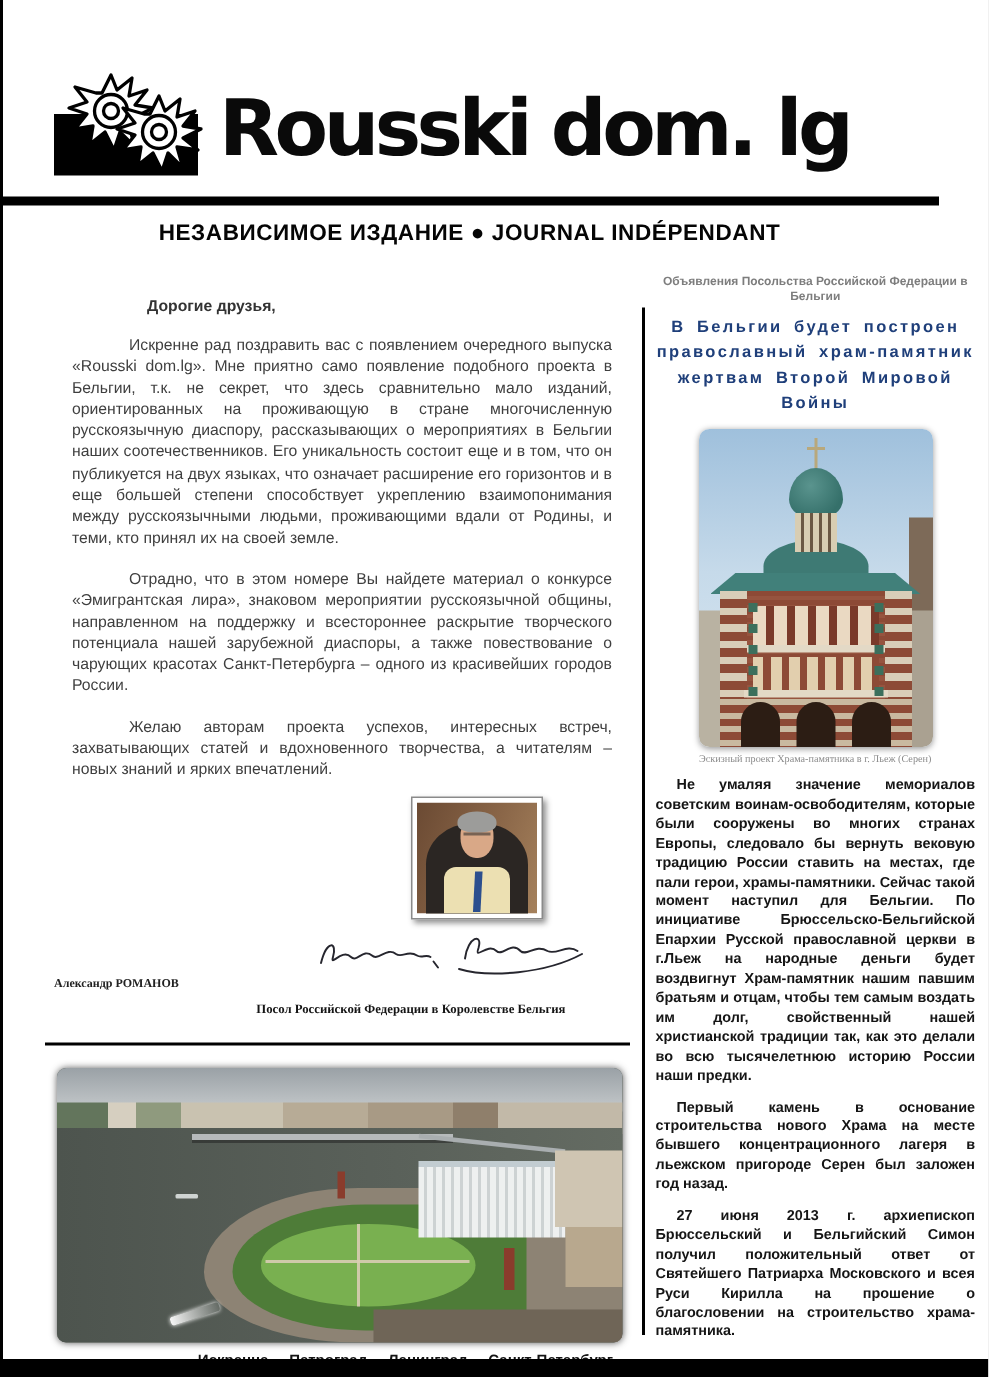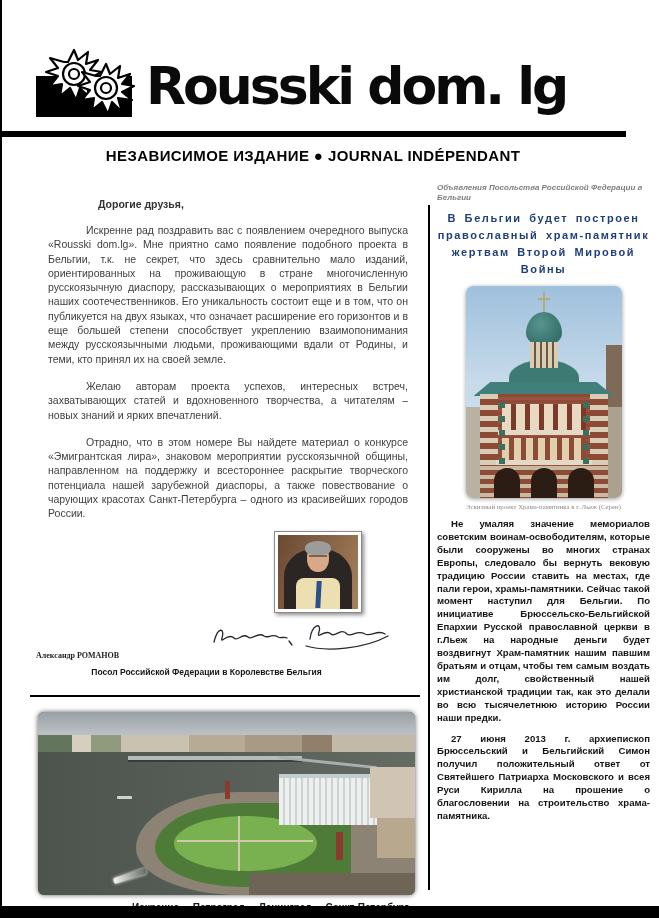"Объявления Посольства Российской" .kicker { font-style: italic -> none; text-align: none -> center }
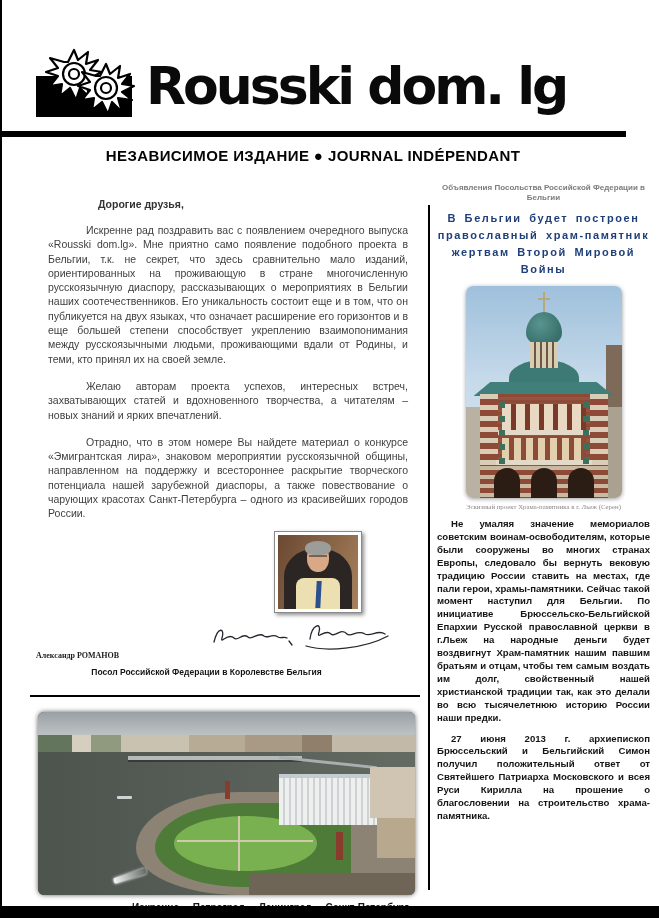"Желаю авторам проекта успехов," p.body-p { order: before "Отрадно, что в этом номере" -> after "Отрадно, что в этом номере" }
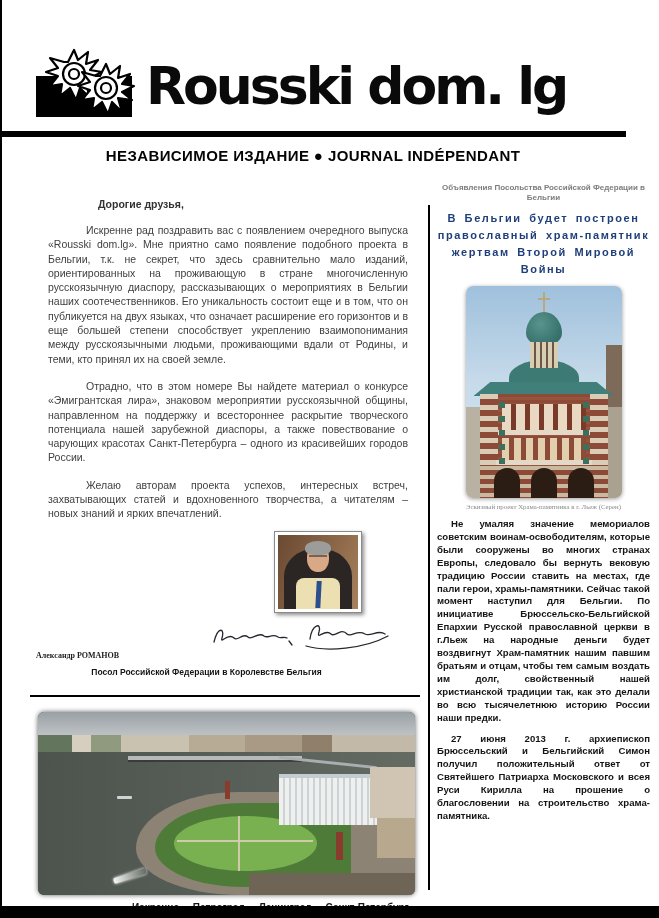"Посол Российской Федерации в Королевстве" .sig-title { font-family: Liberation Sans, sans-serif -> Liberation Serif, serif; text-align: center -> right }
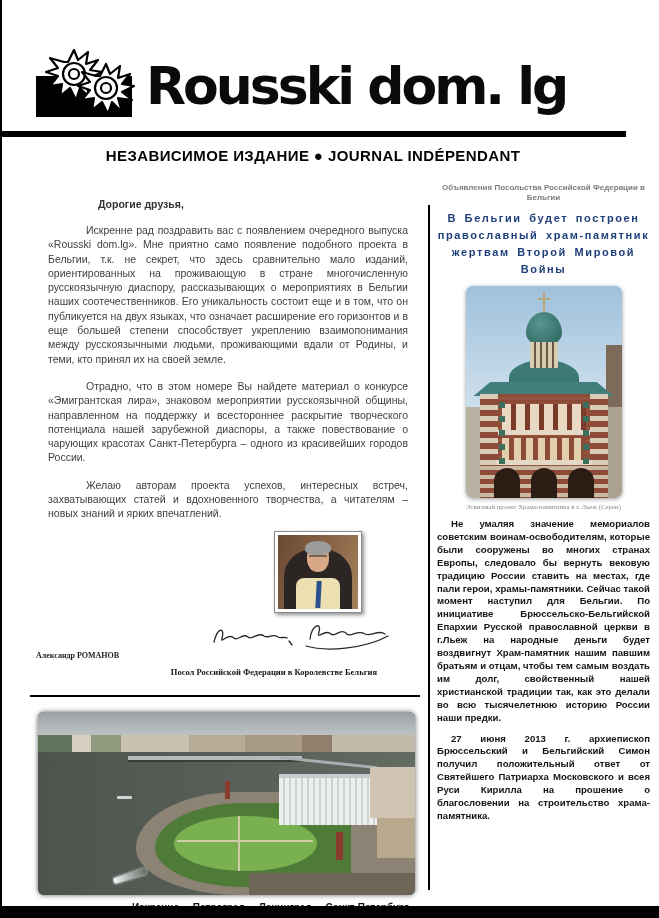"Первый камень в основание строительства" p.ann-p { html: none -> <p>Первый камень в основание строительства нового Храма на месте бывшего концентрационного лагеря в льежском пригороде Серен был заложен год назад.</p> }
